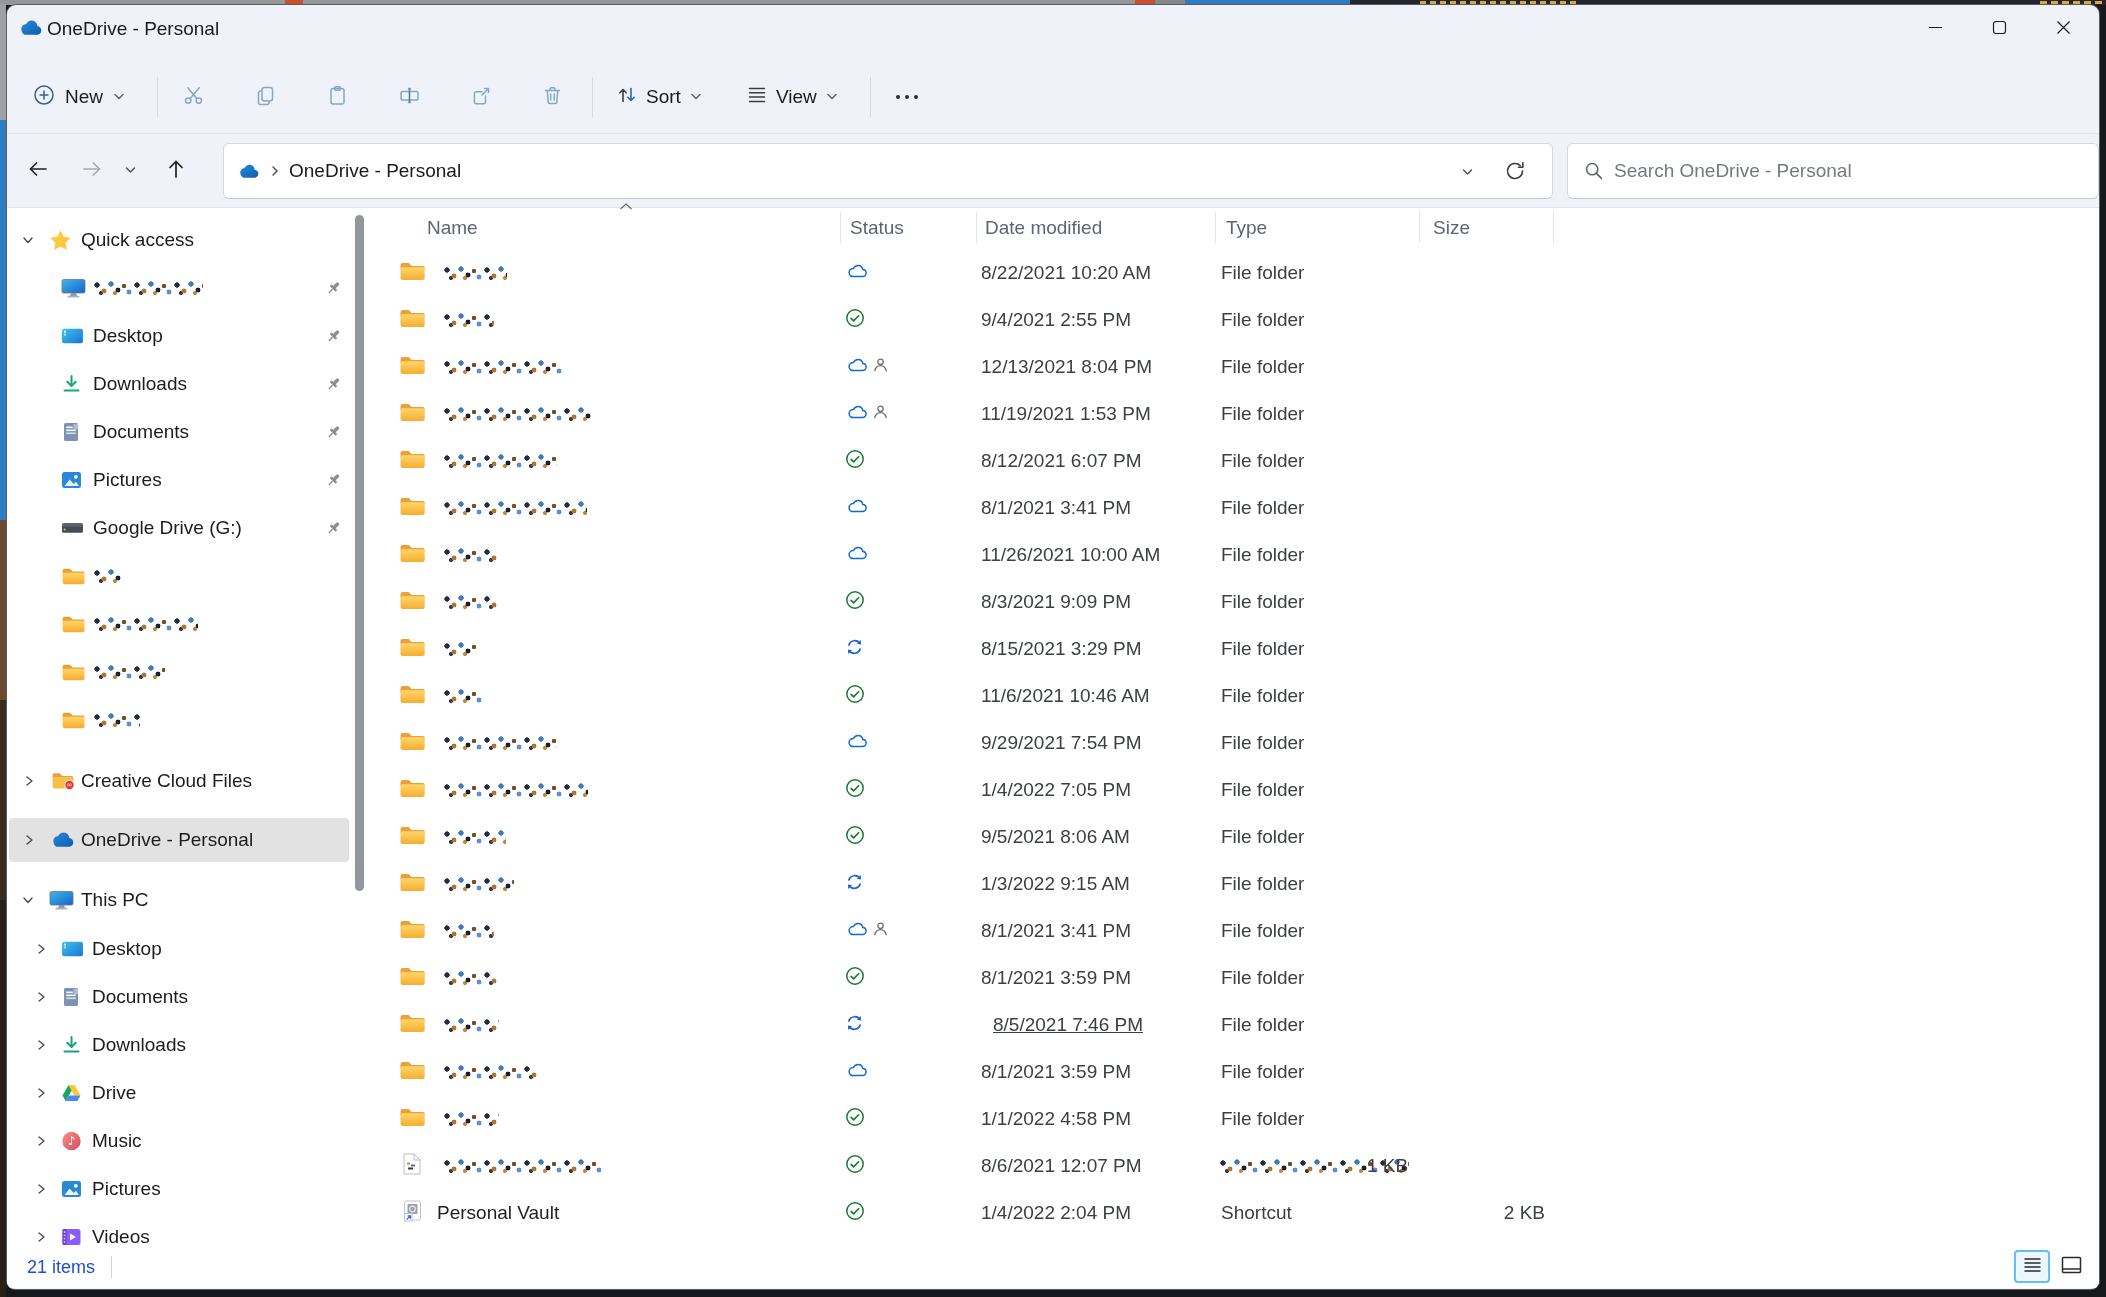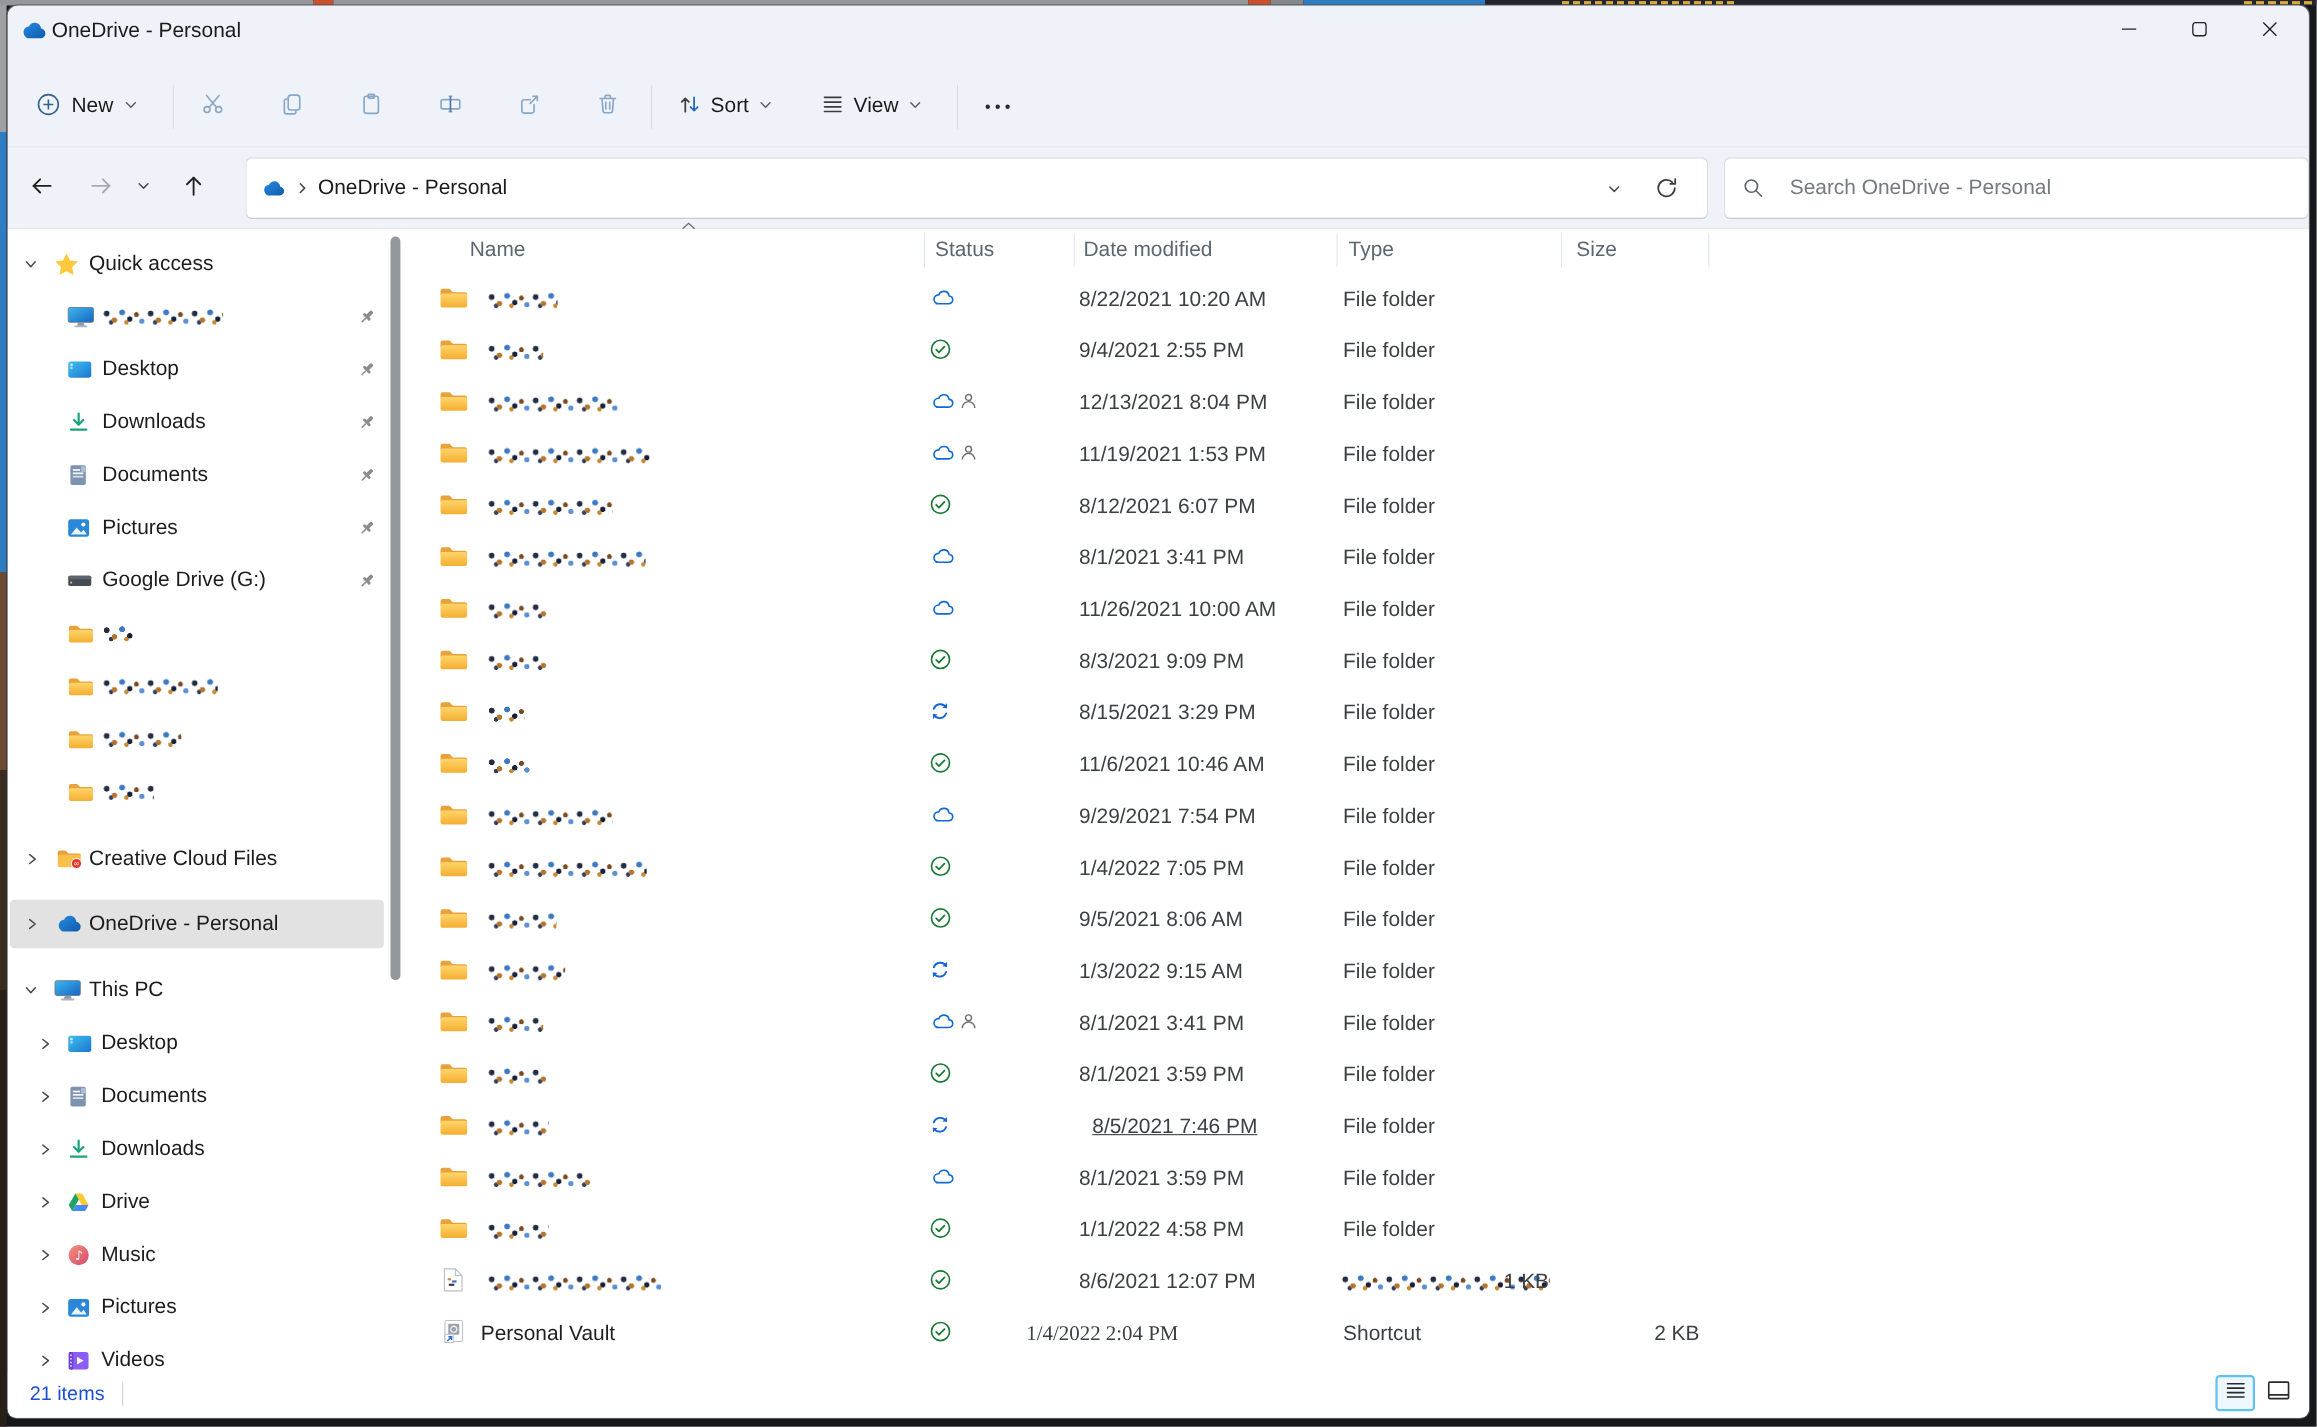"Search OneDrive - Personal" .search-input { margin-left: 23px -> 10px }
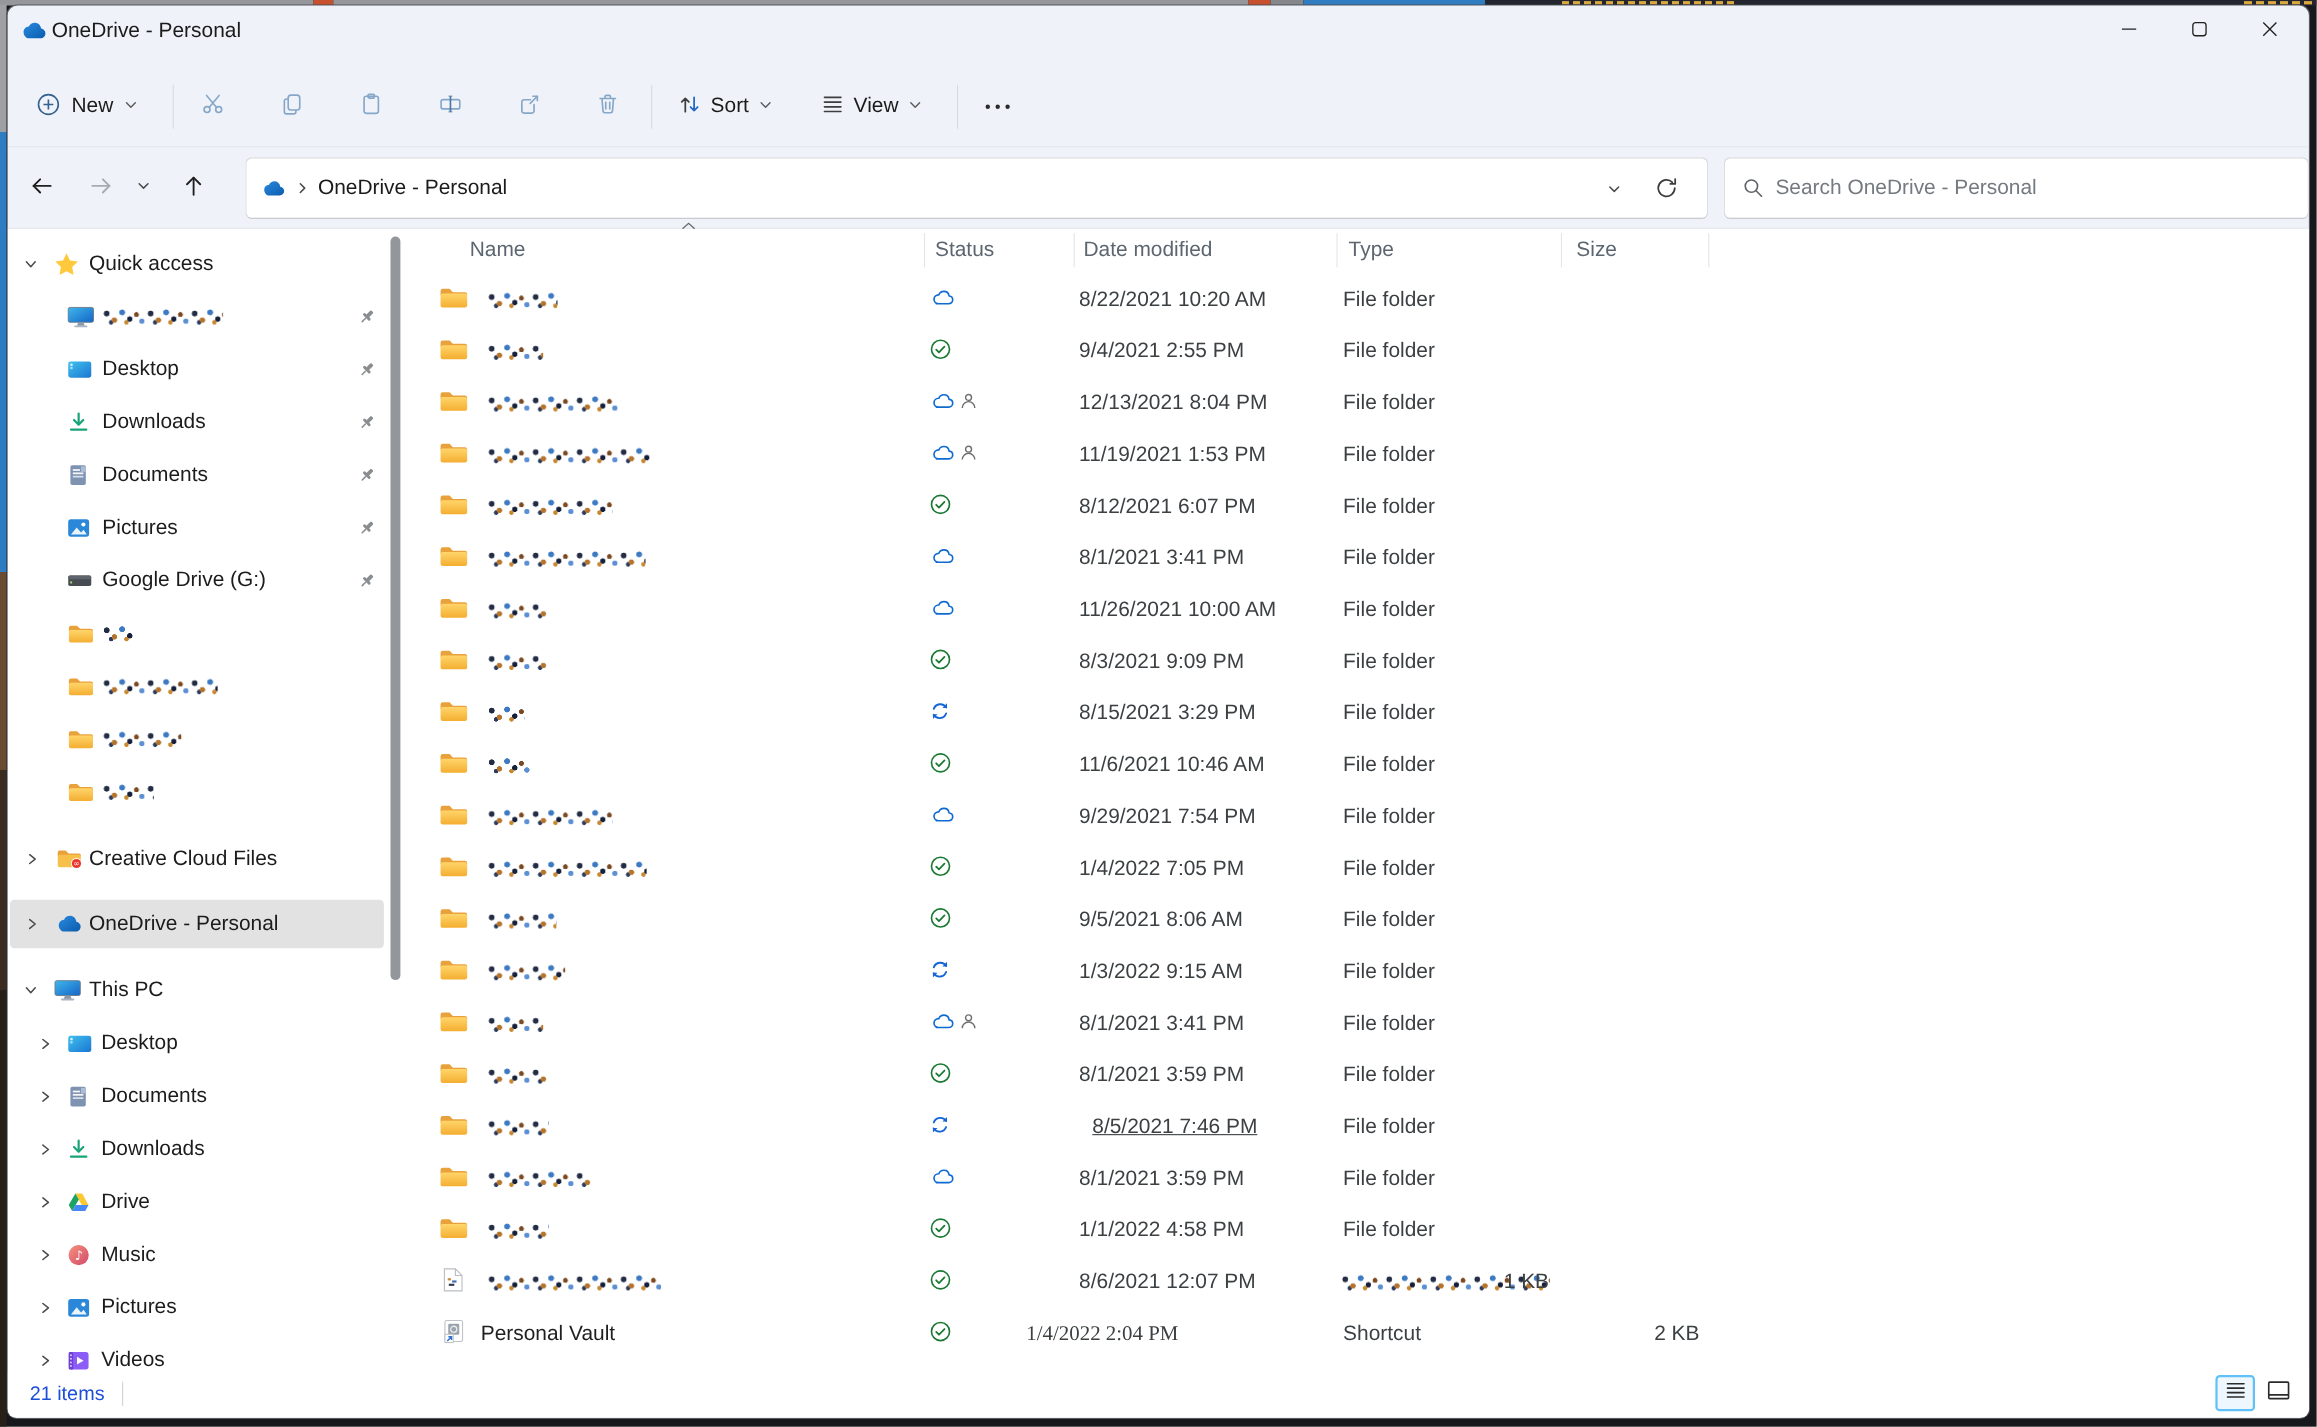"1/4/2022 2:04 PM" span.cell { font-family: Liberation Serif, serif -> none; left: 926px -> 974px }
